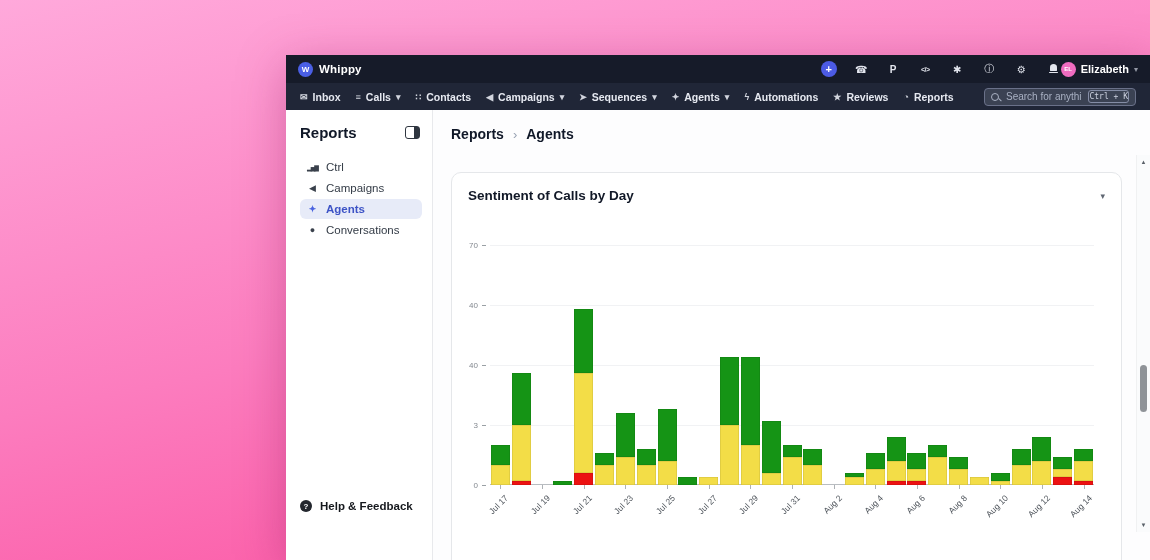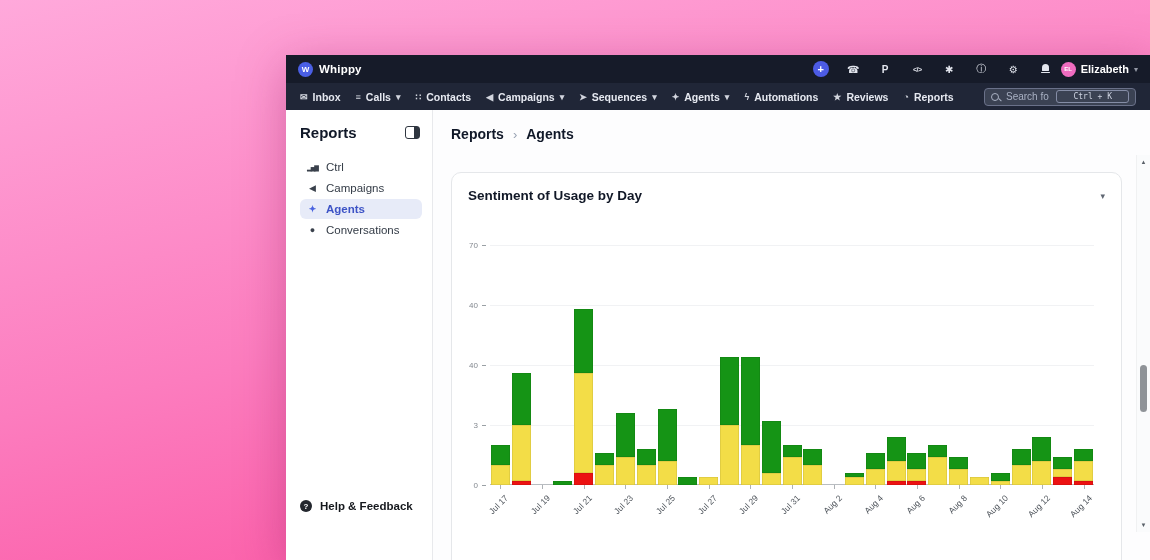"Elizabeth" .user { margin-left: 8px -> 0 }
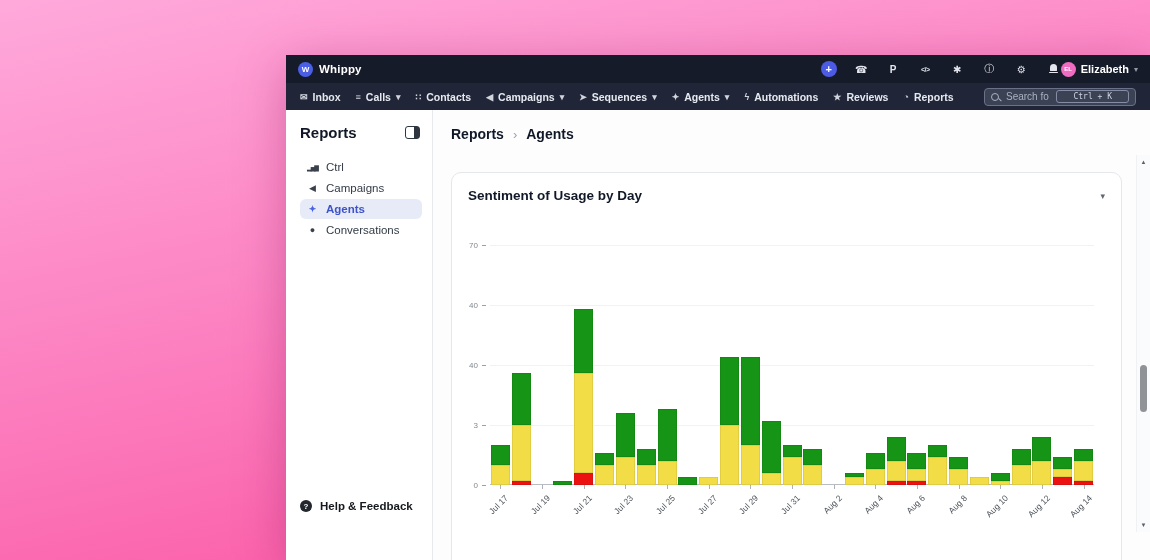"Ctrl + K" .kbd { padding: 0 16px -> 0 0 }
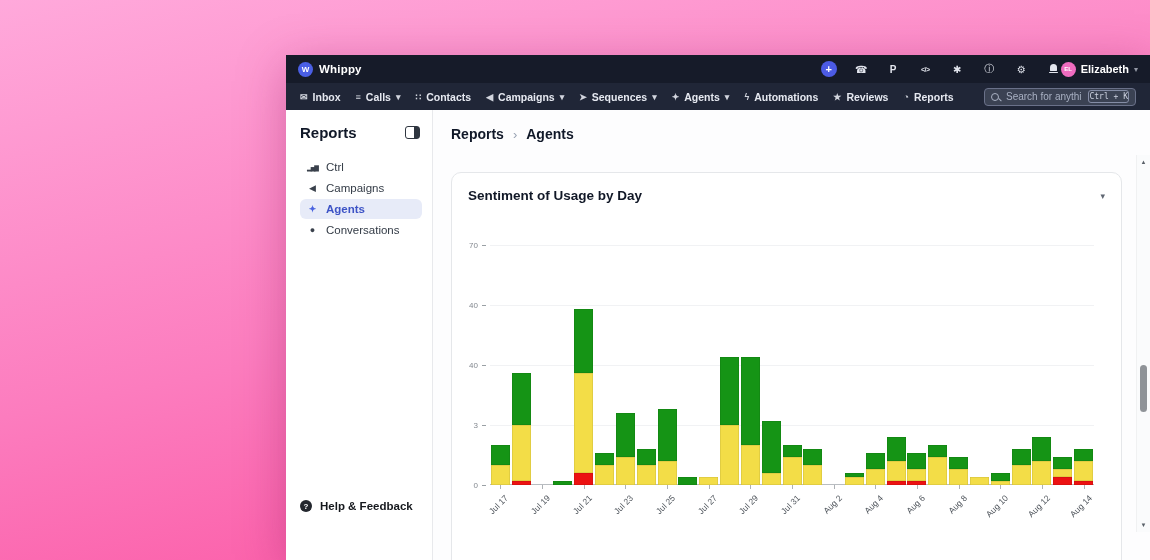"Sentiment of Usage by Day" div.card-title { text: Usage -> Calls }
